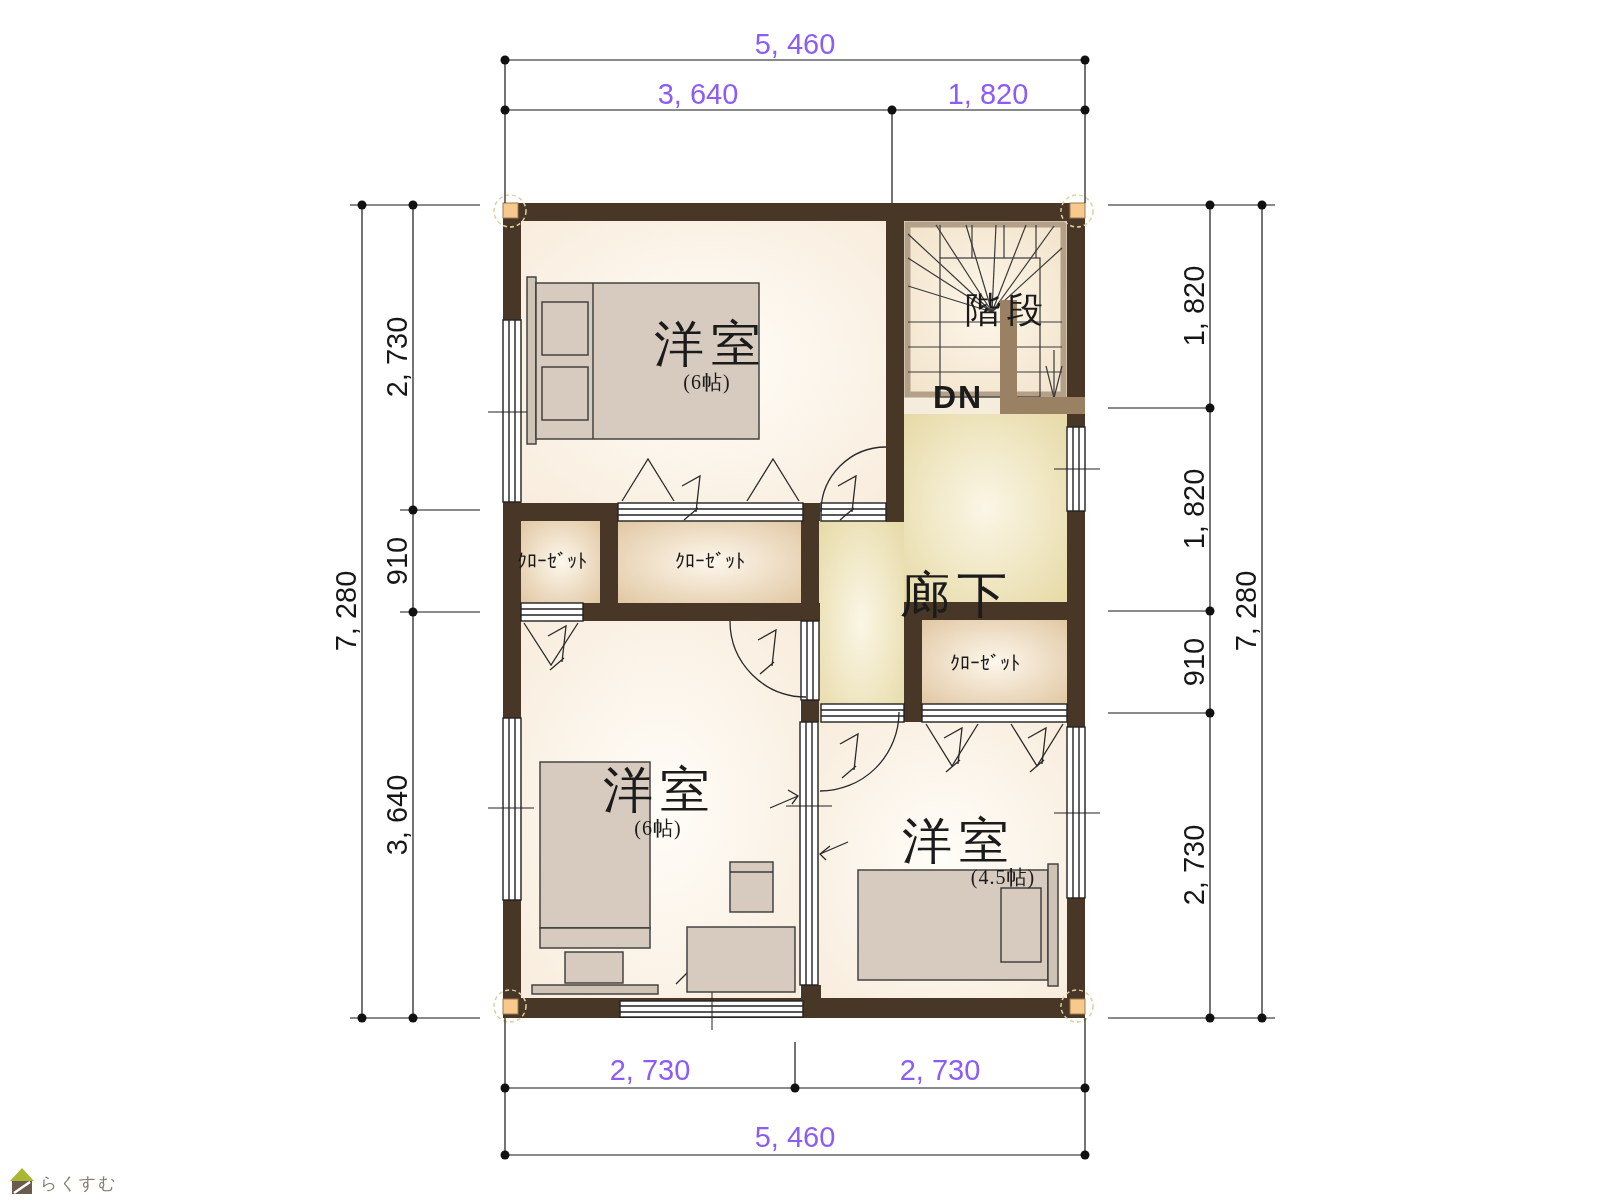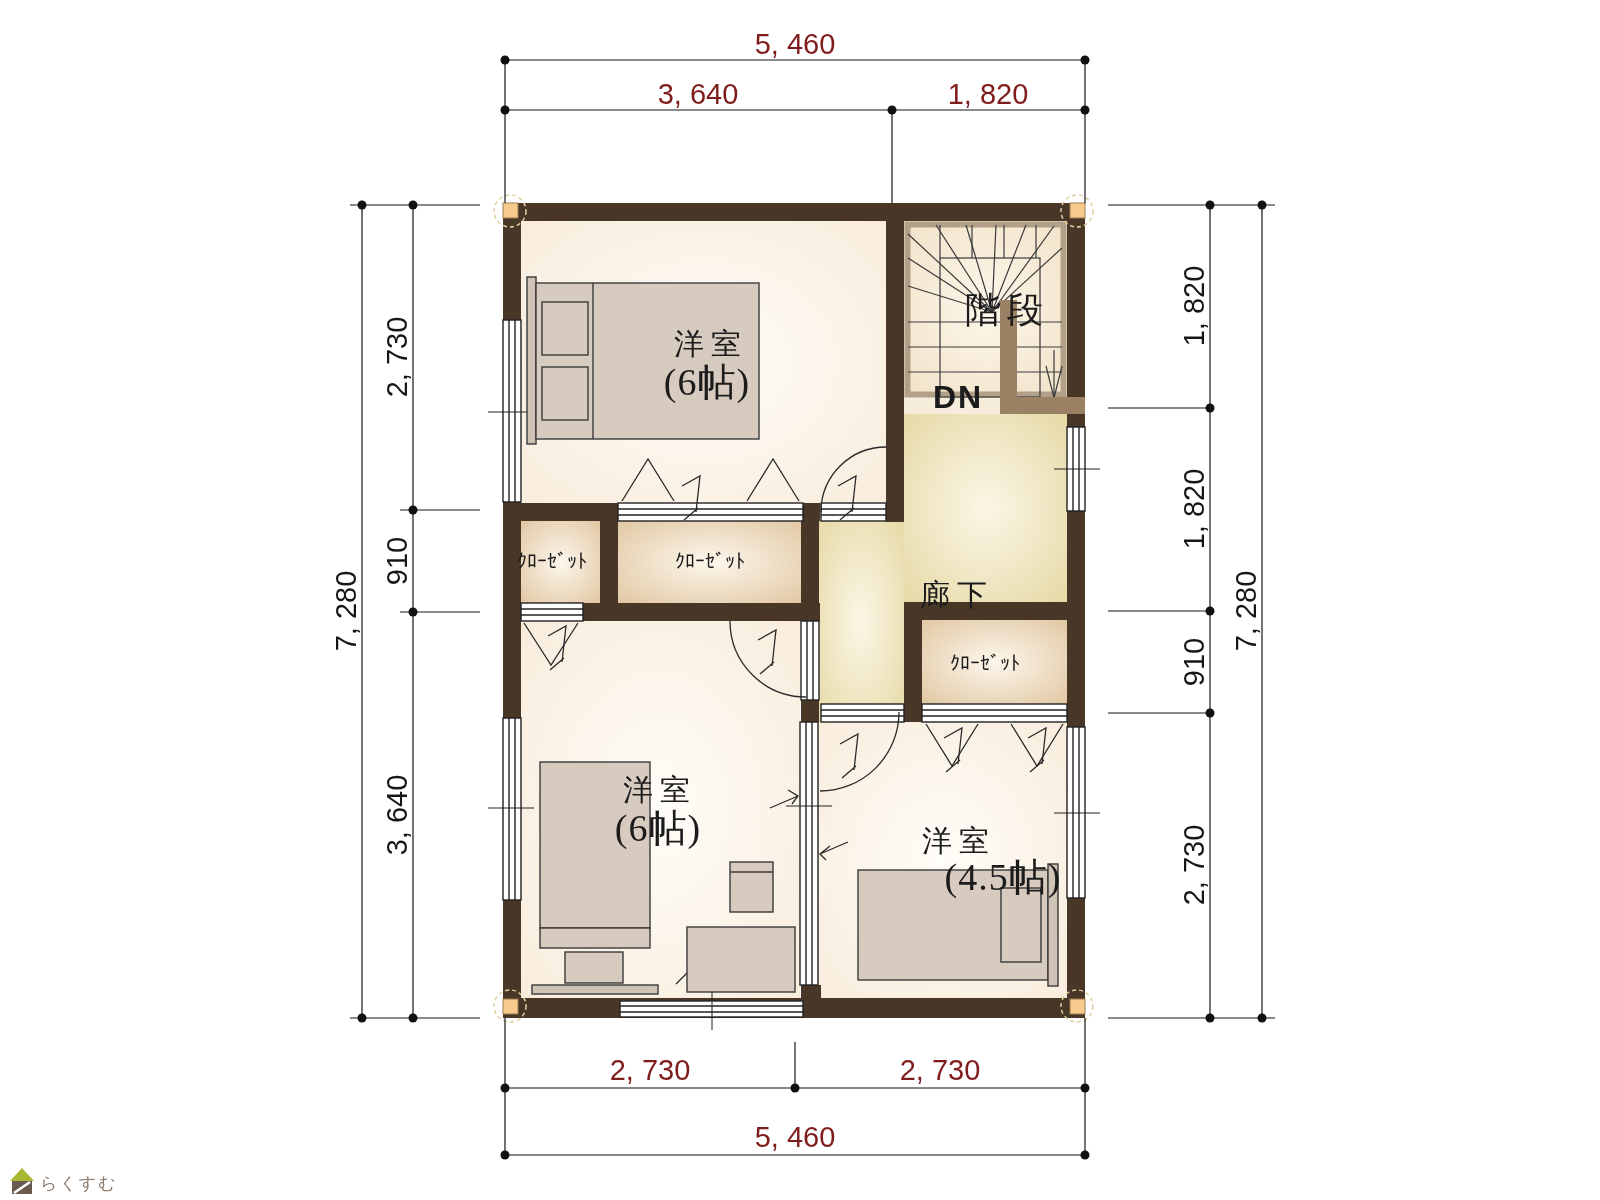"5, 460" .dimh { color: #7f1d1d -> #8b5cf6 }
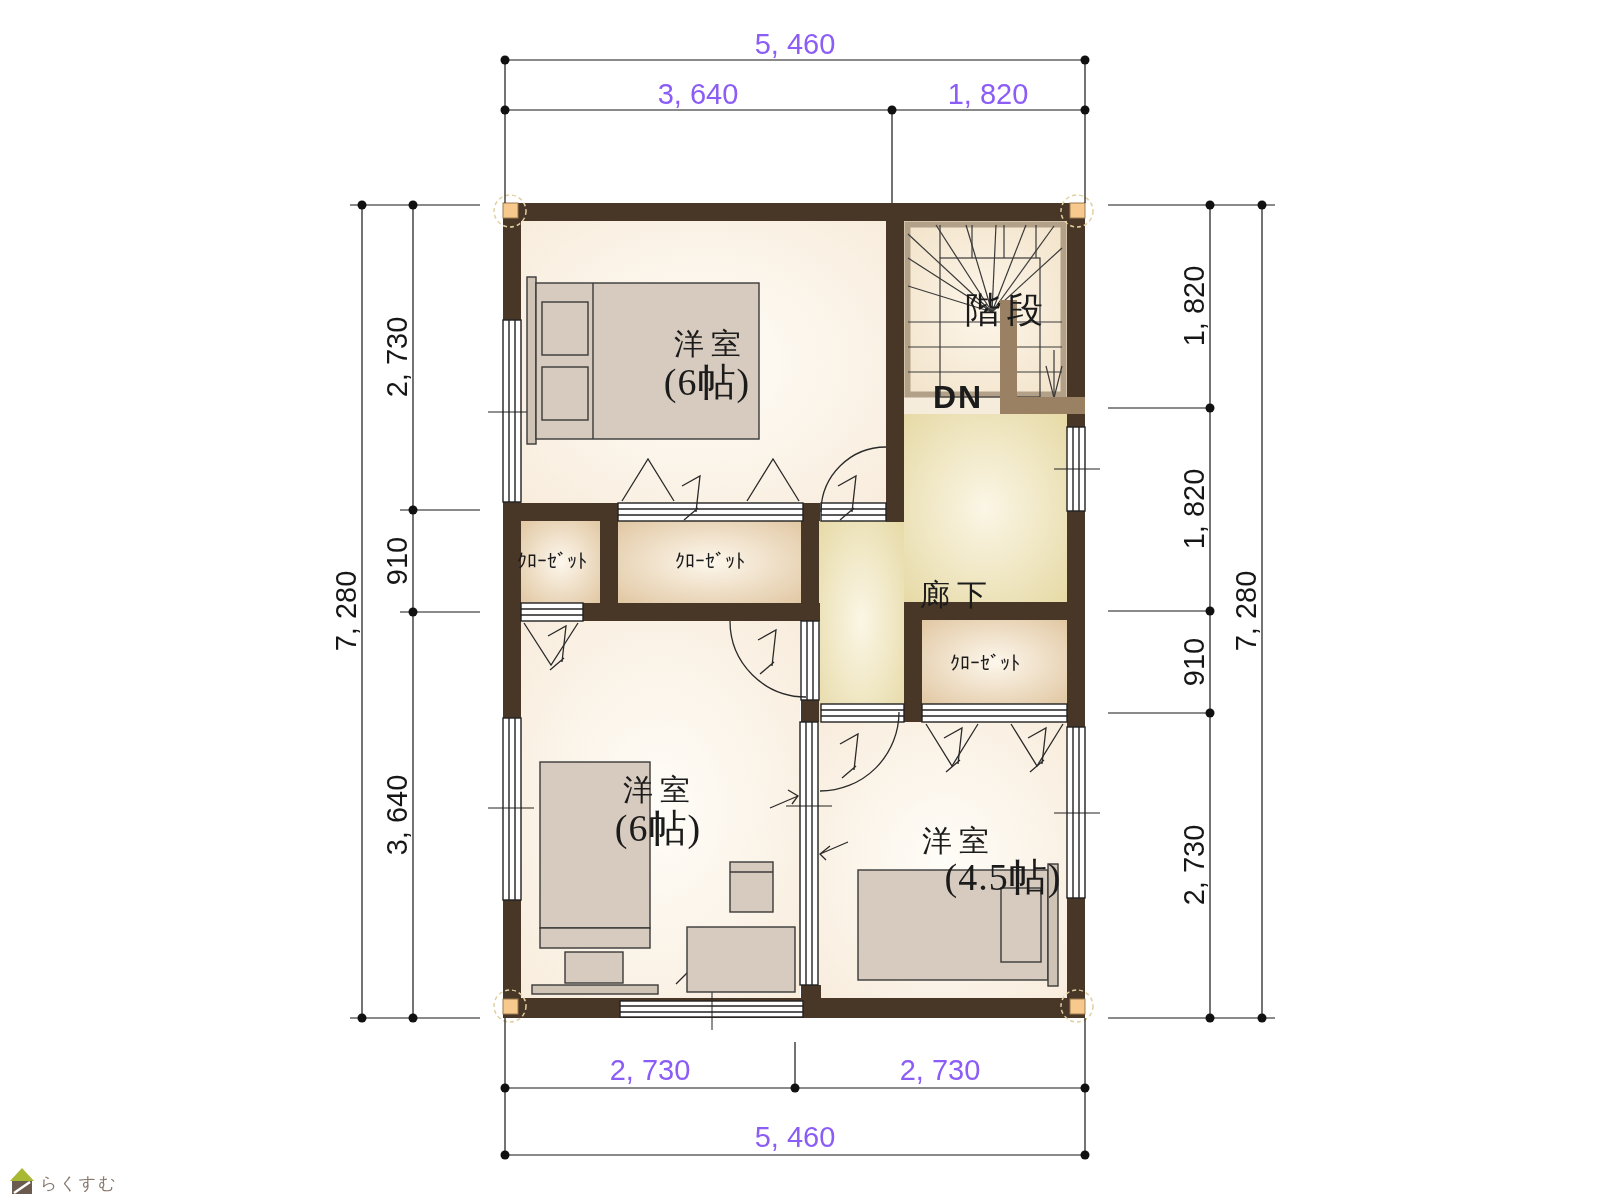"洋室" .room-name { font-size: 30px -> 50px }
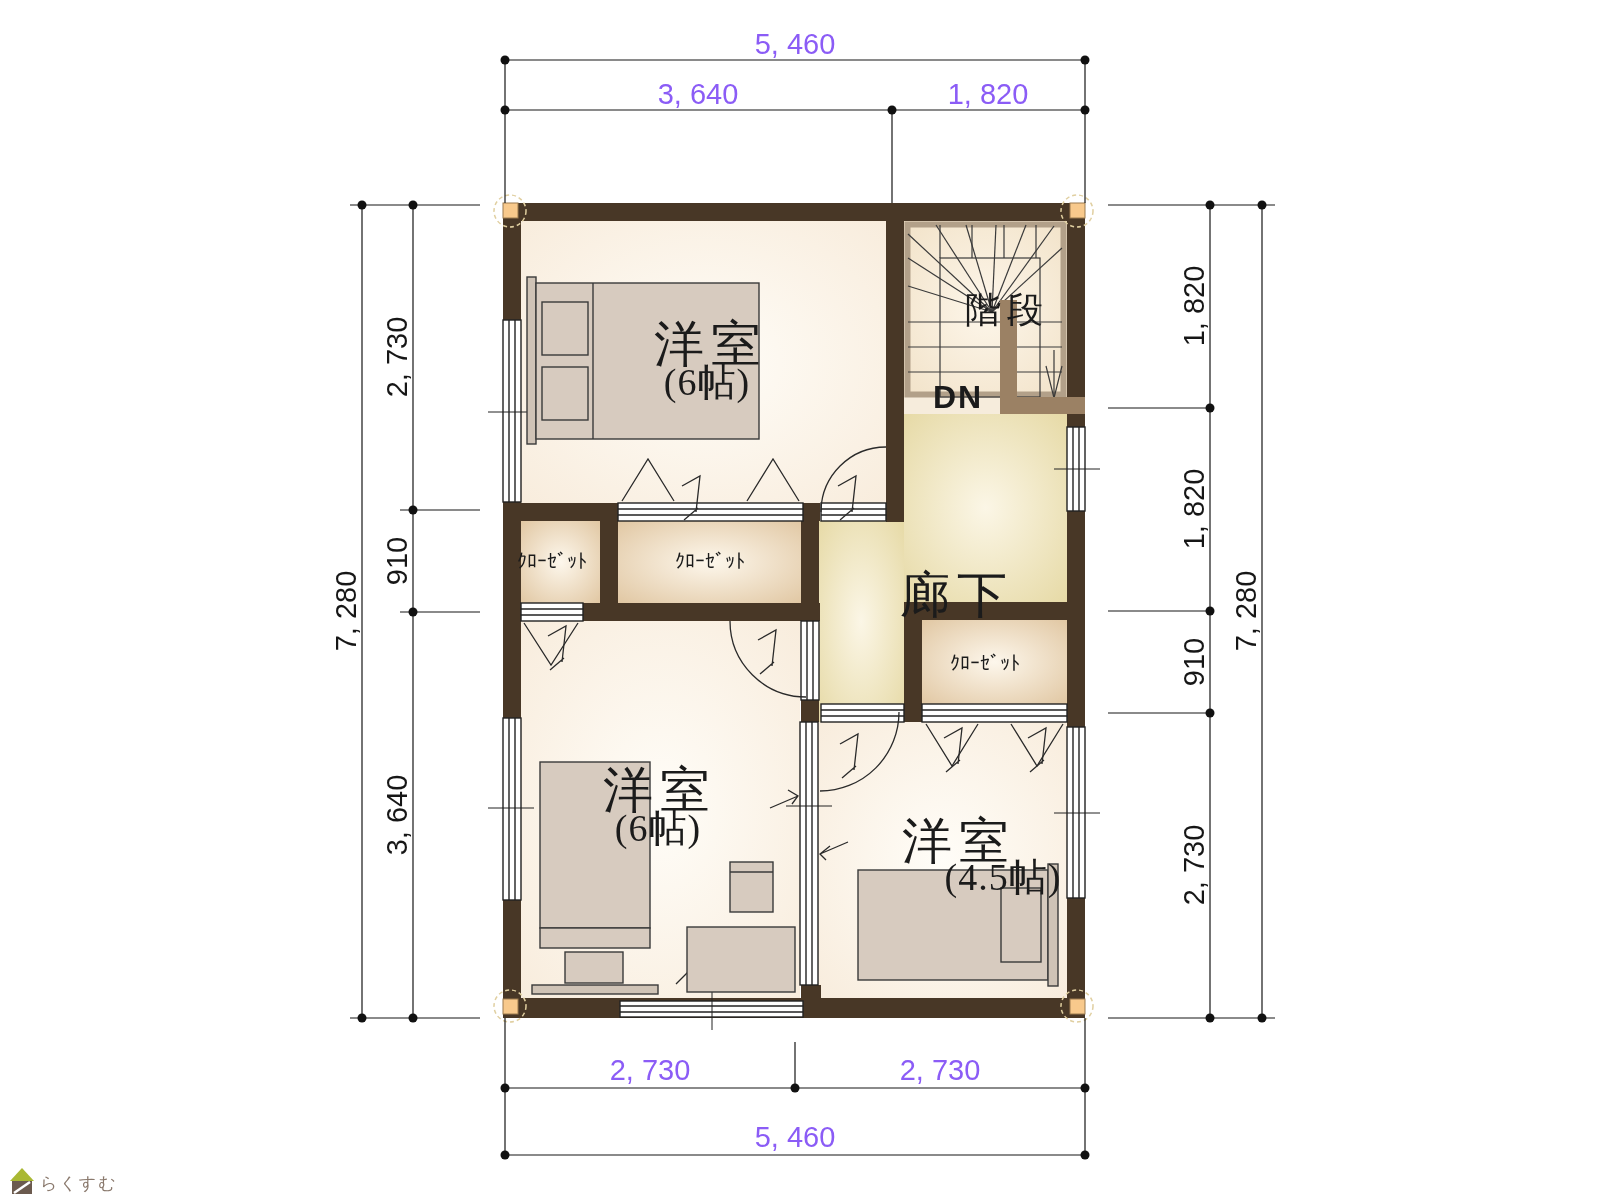"(6帖)" .room-size { font-size: 38px -> 20px }
